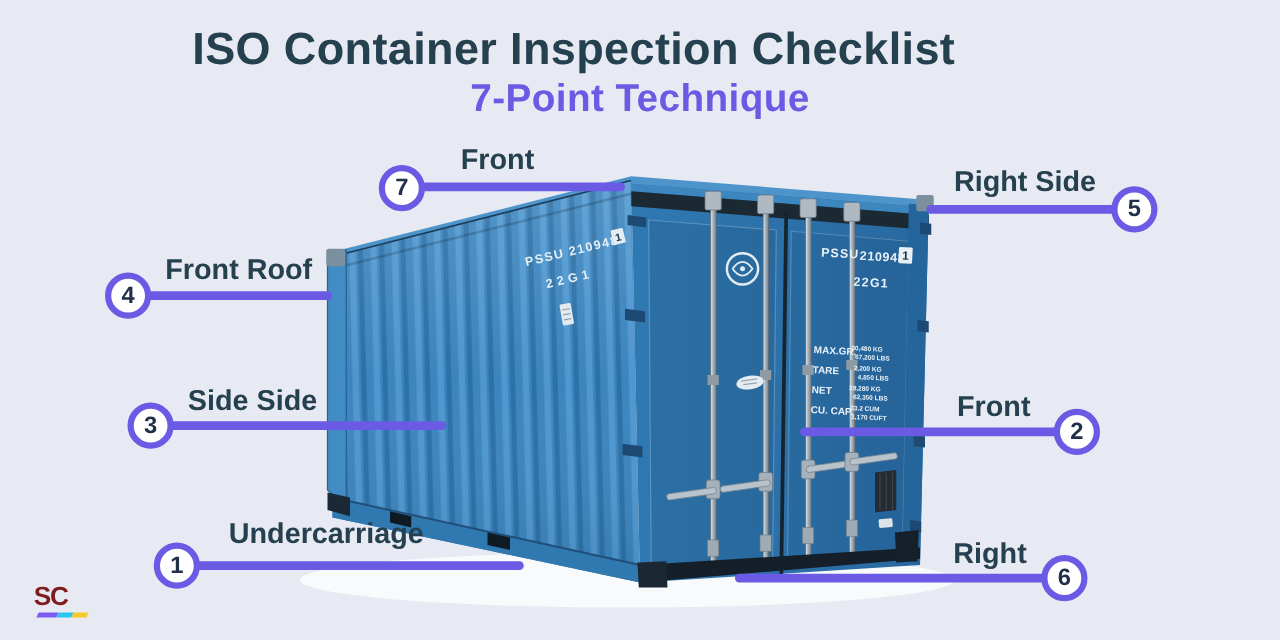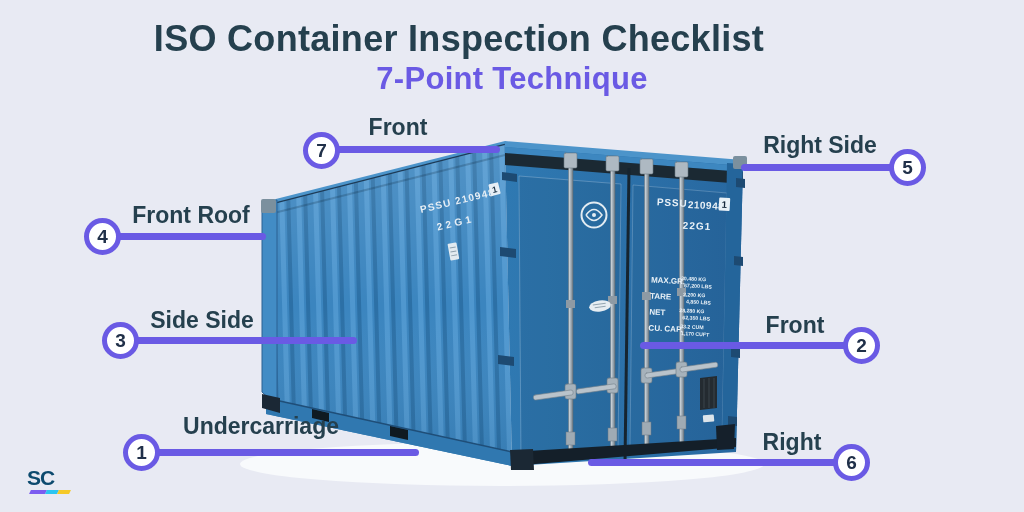"SC" .logo-text { color: #0c4a6e -> #7f1d1d }
